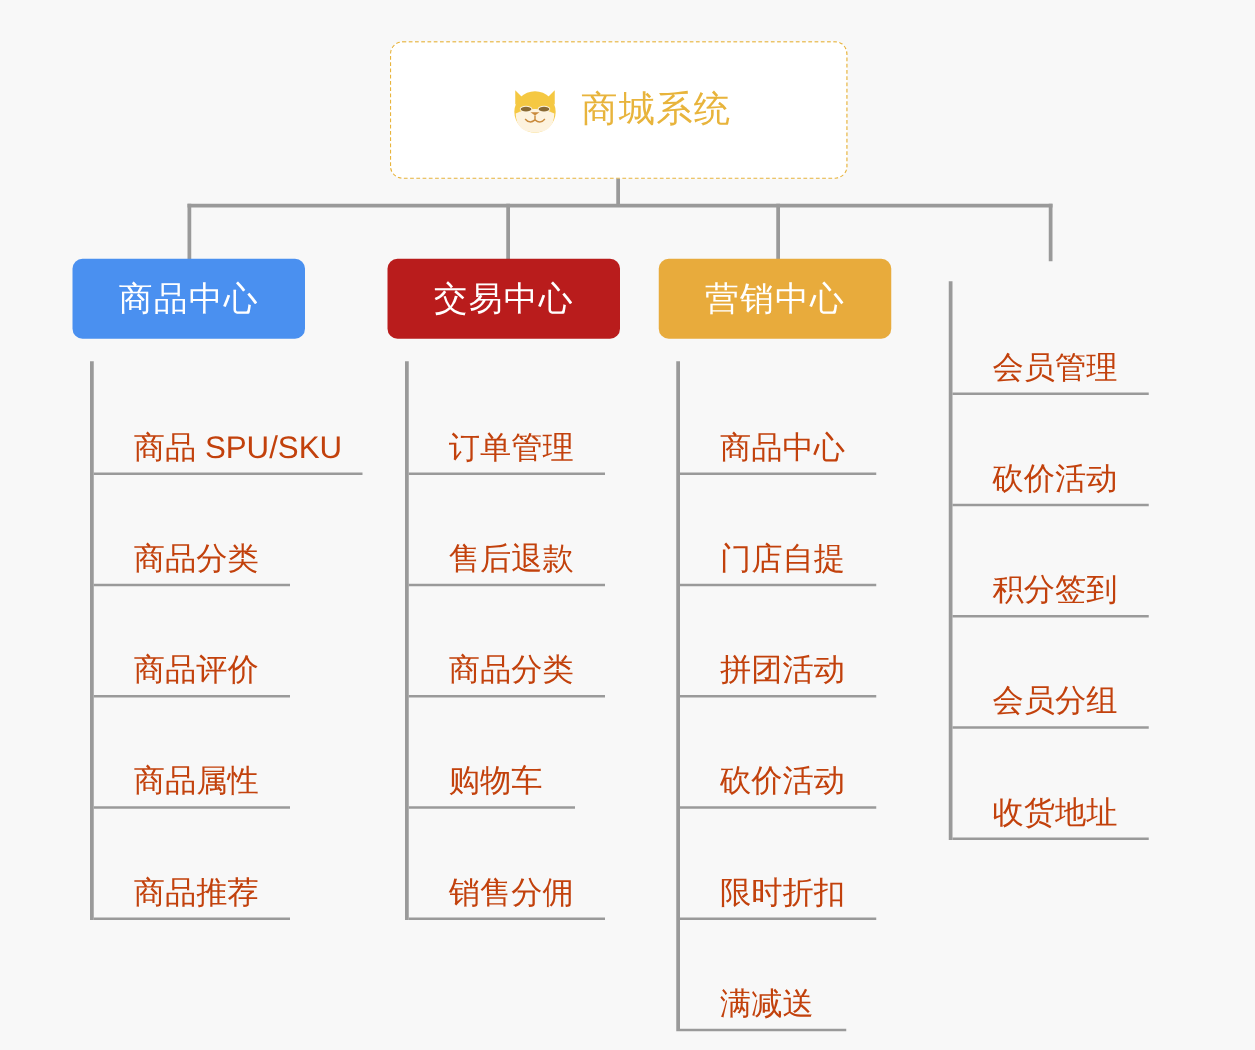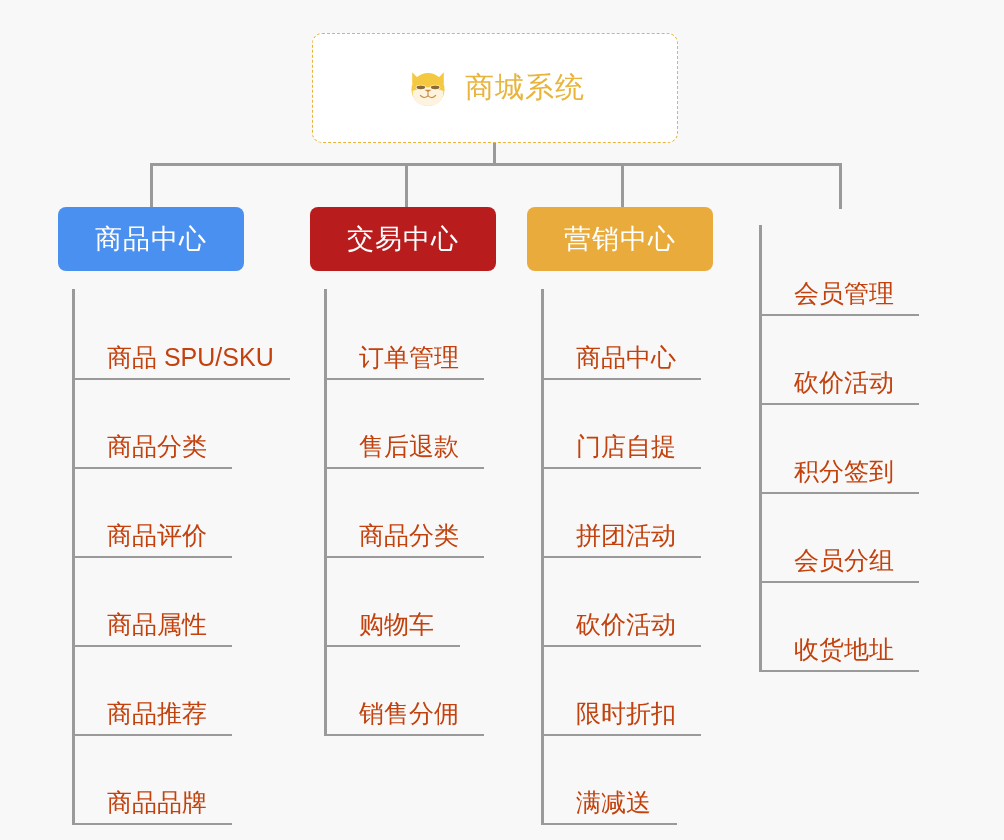"商品品牌" div.leaf-item { html: <div> <span>商品品牌</span> <span></span> </div> -> none }
